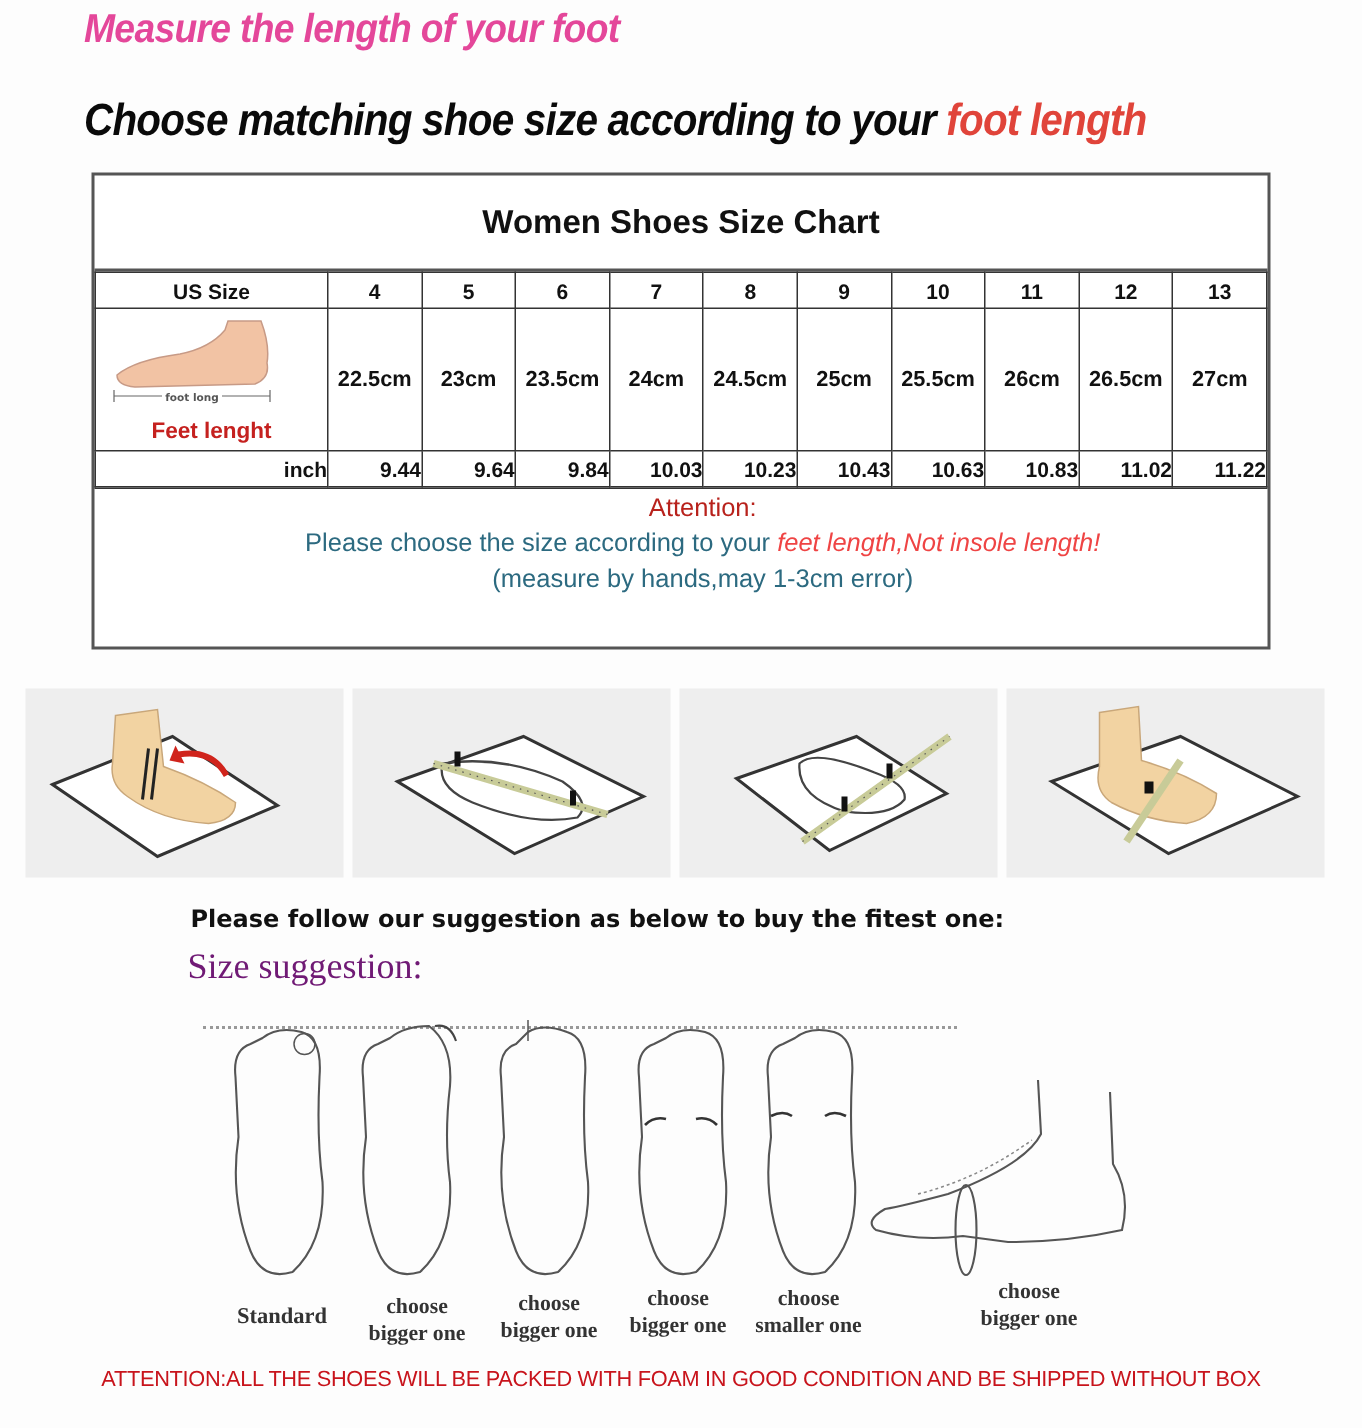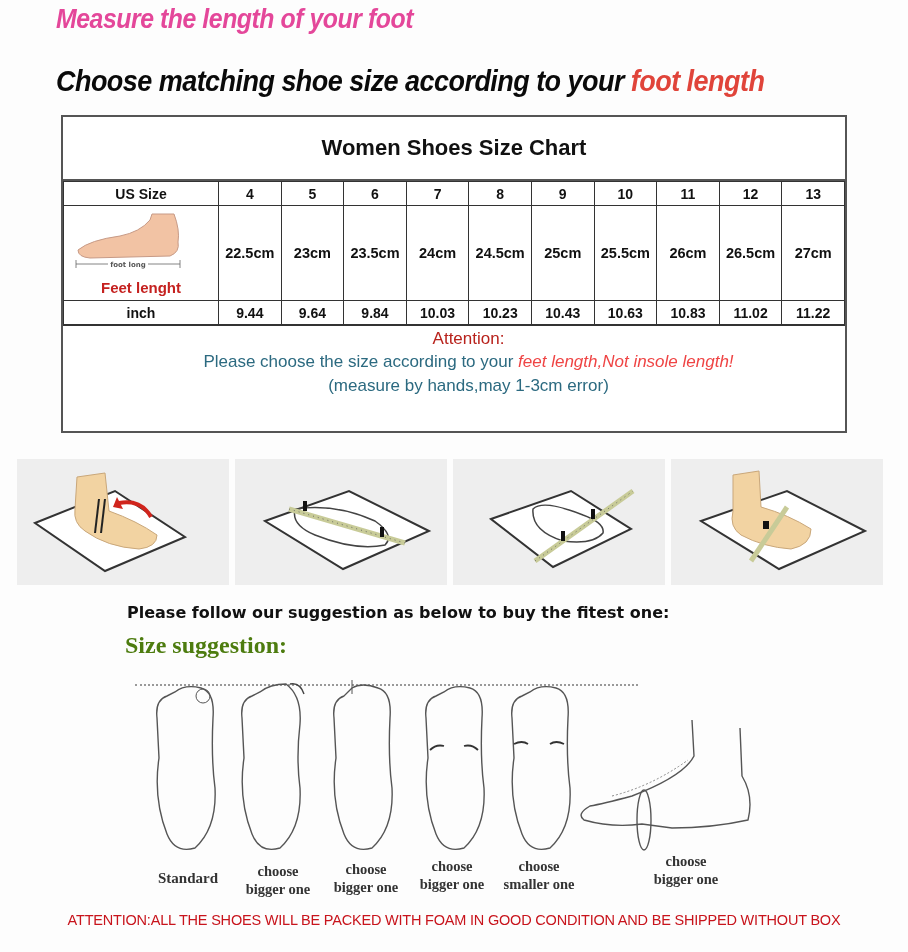"inch" tr.r-in td { text-align: none -> right }
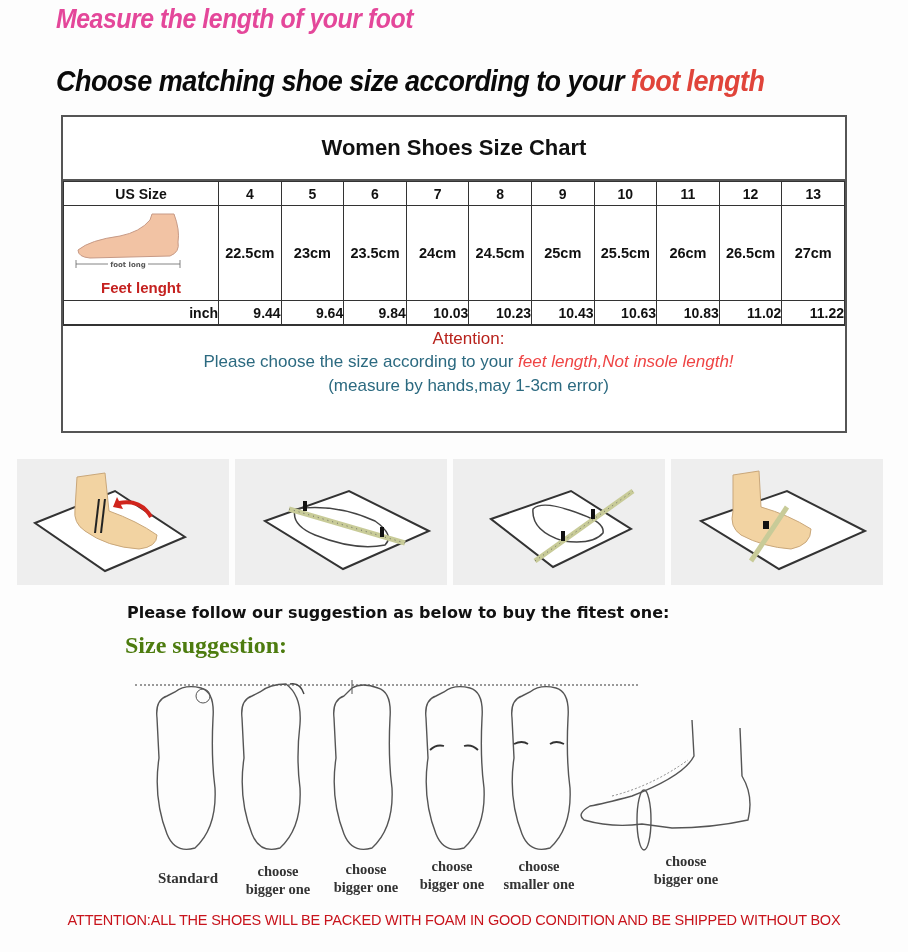"Size suggestion:" .suggest-title { color: #4d7c0f -> #701a75; font-weight: bold -> normal }
